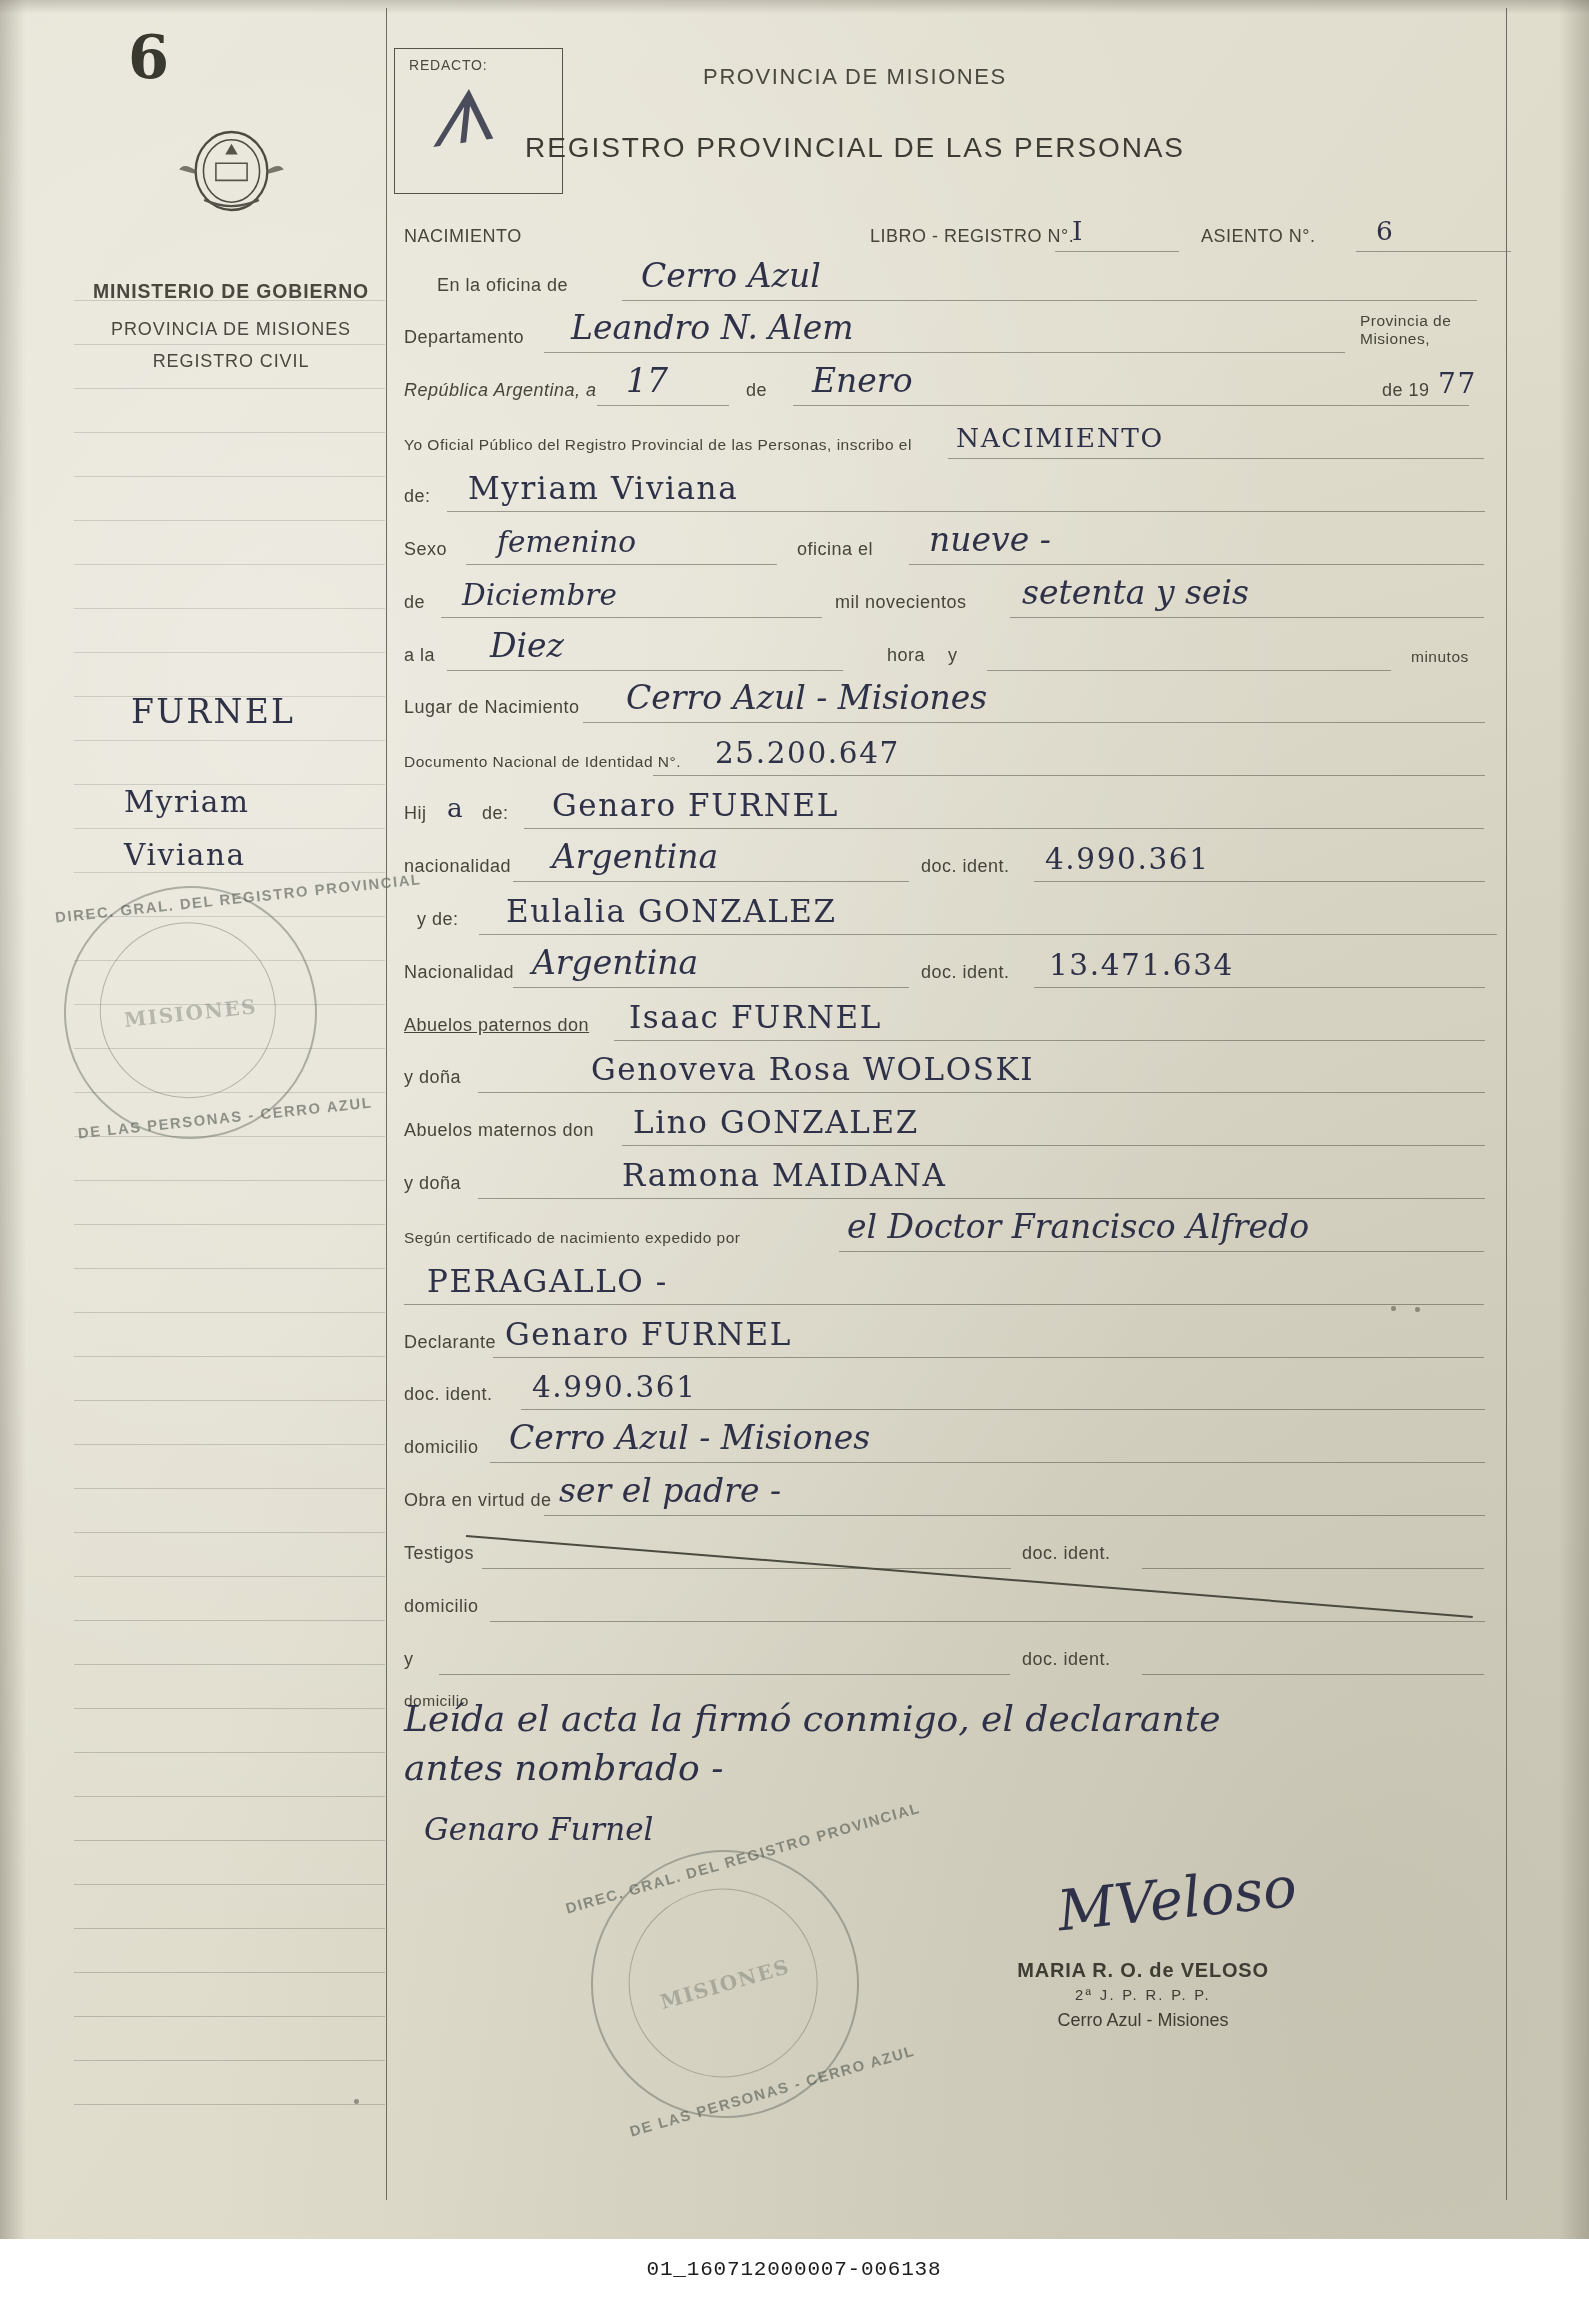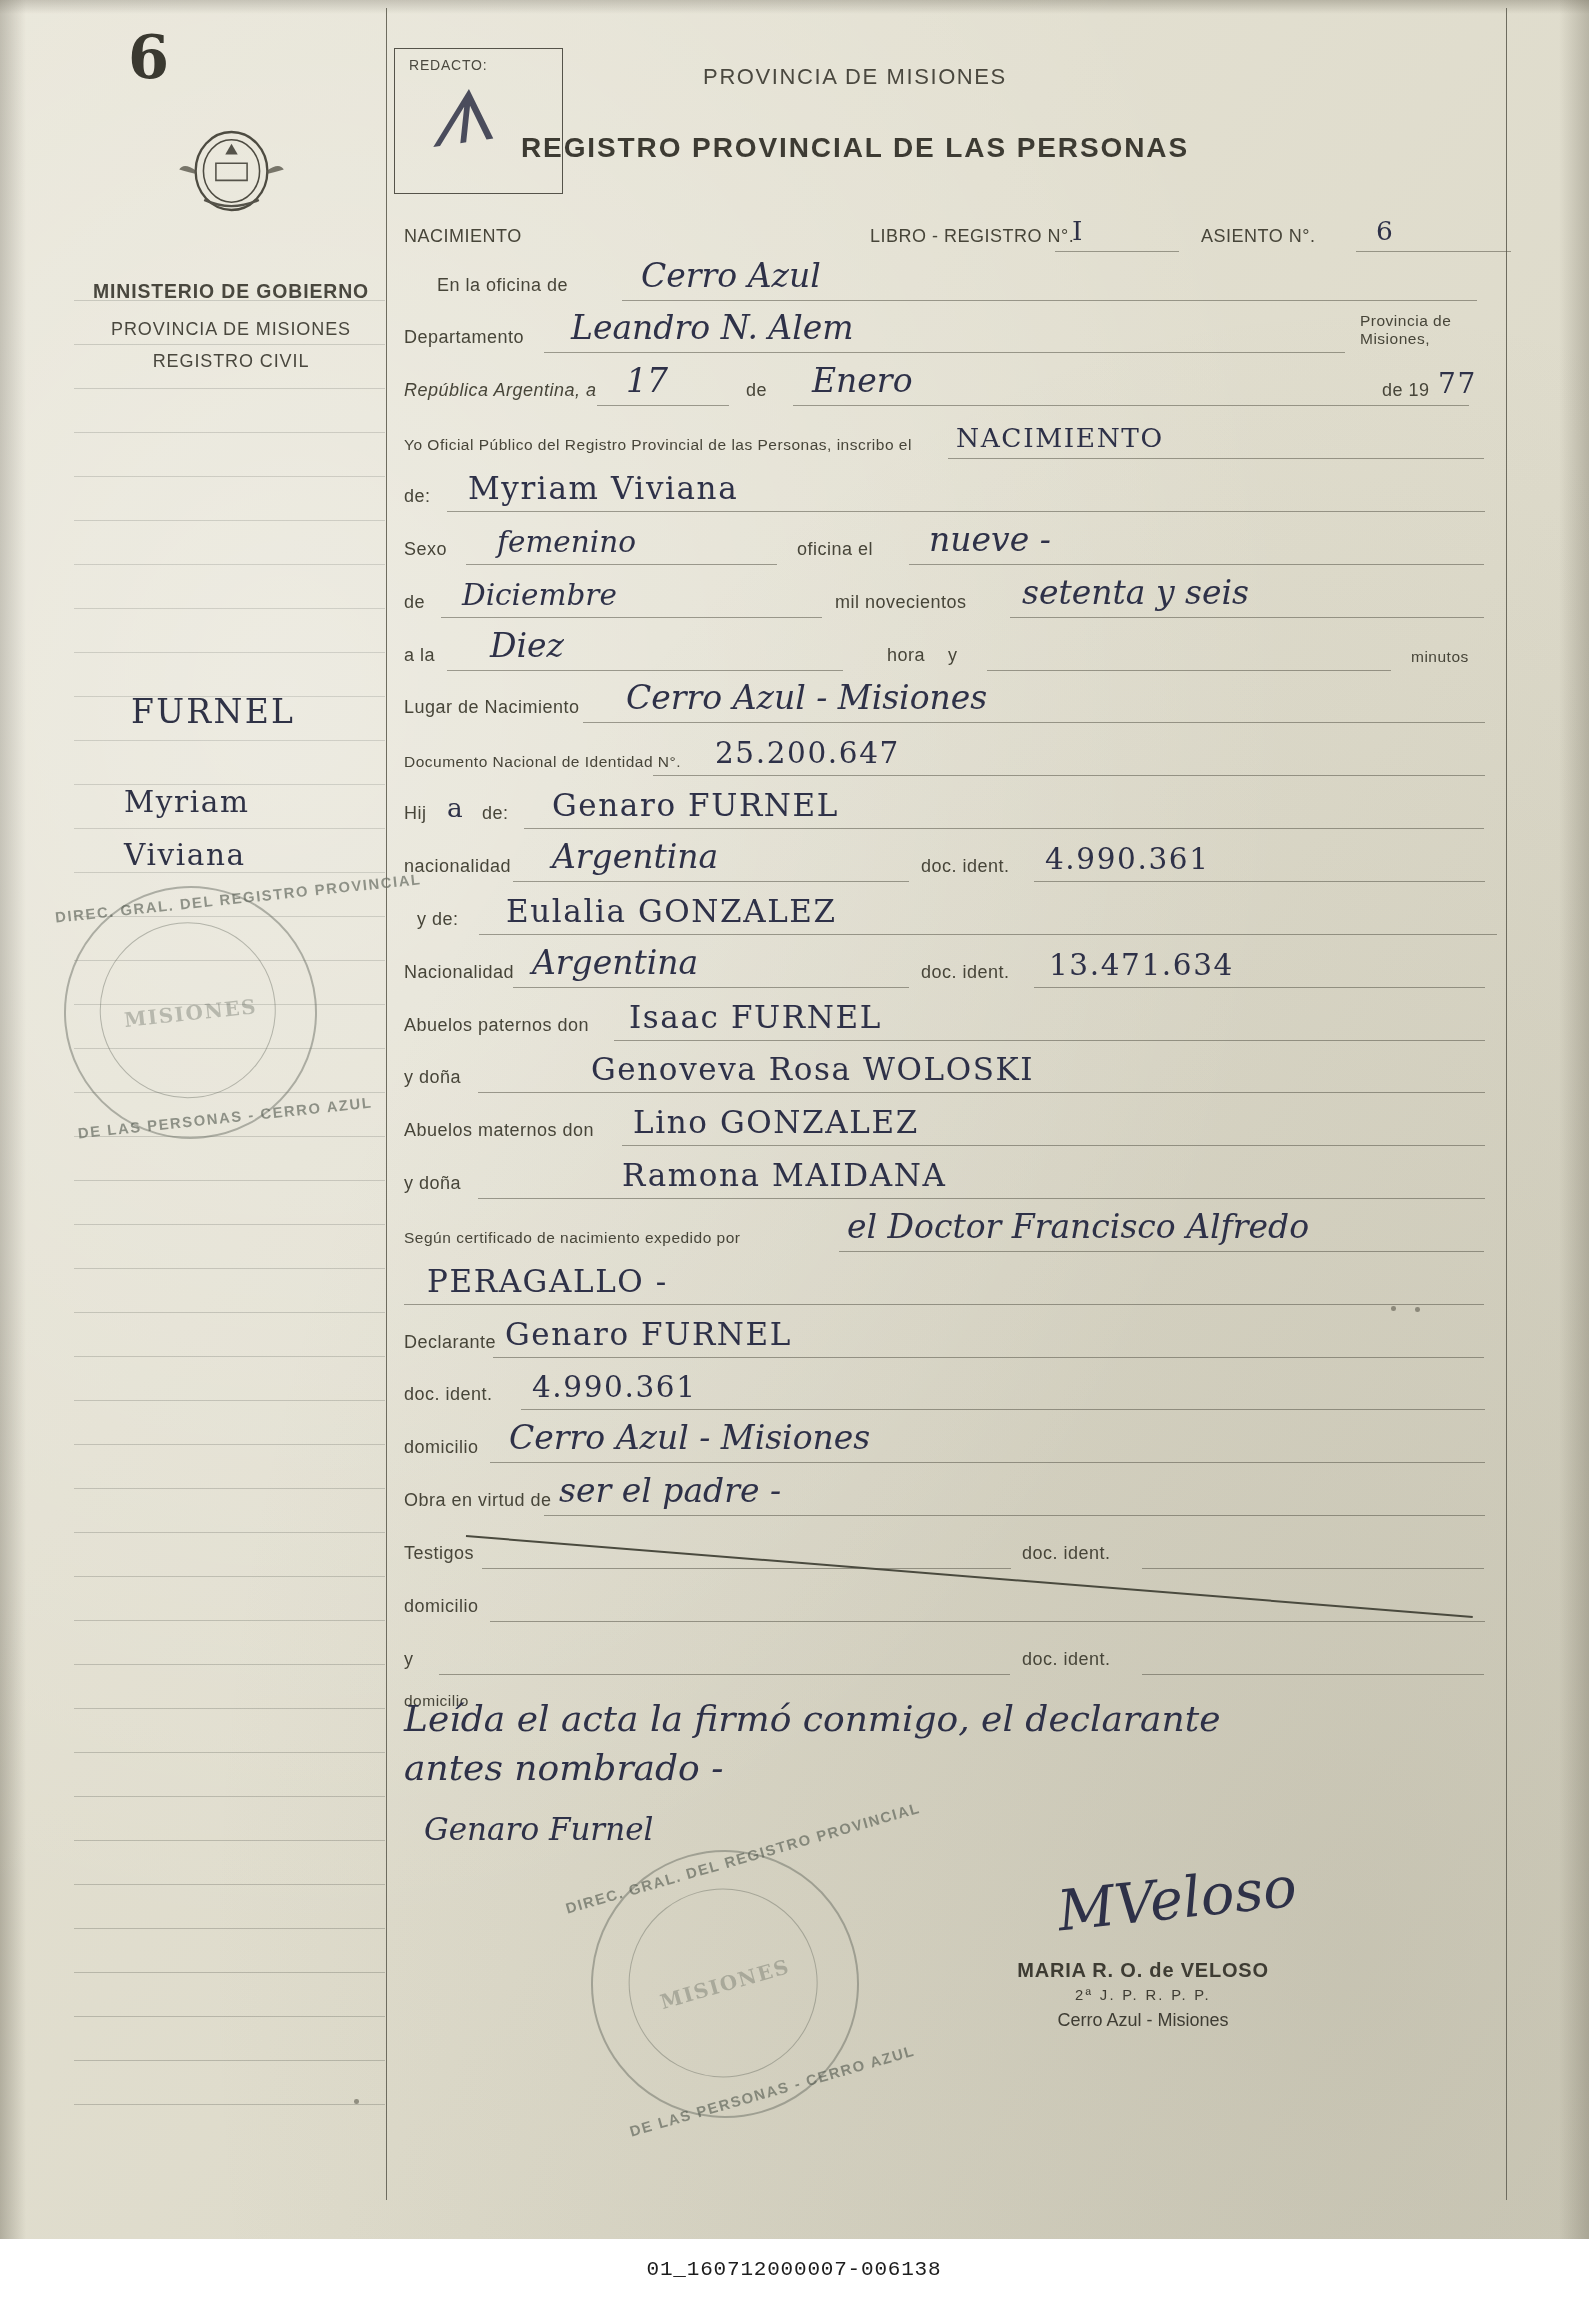"REGISTRO PROVINCIAL DE LAS PERSONAS" .hdr-main { font-weight: bold -> normal }
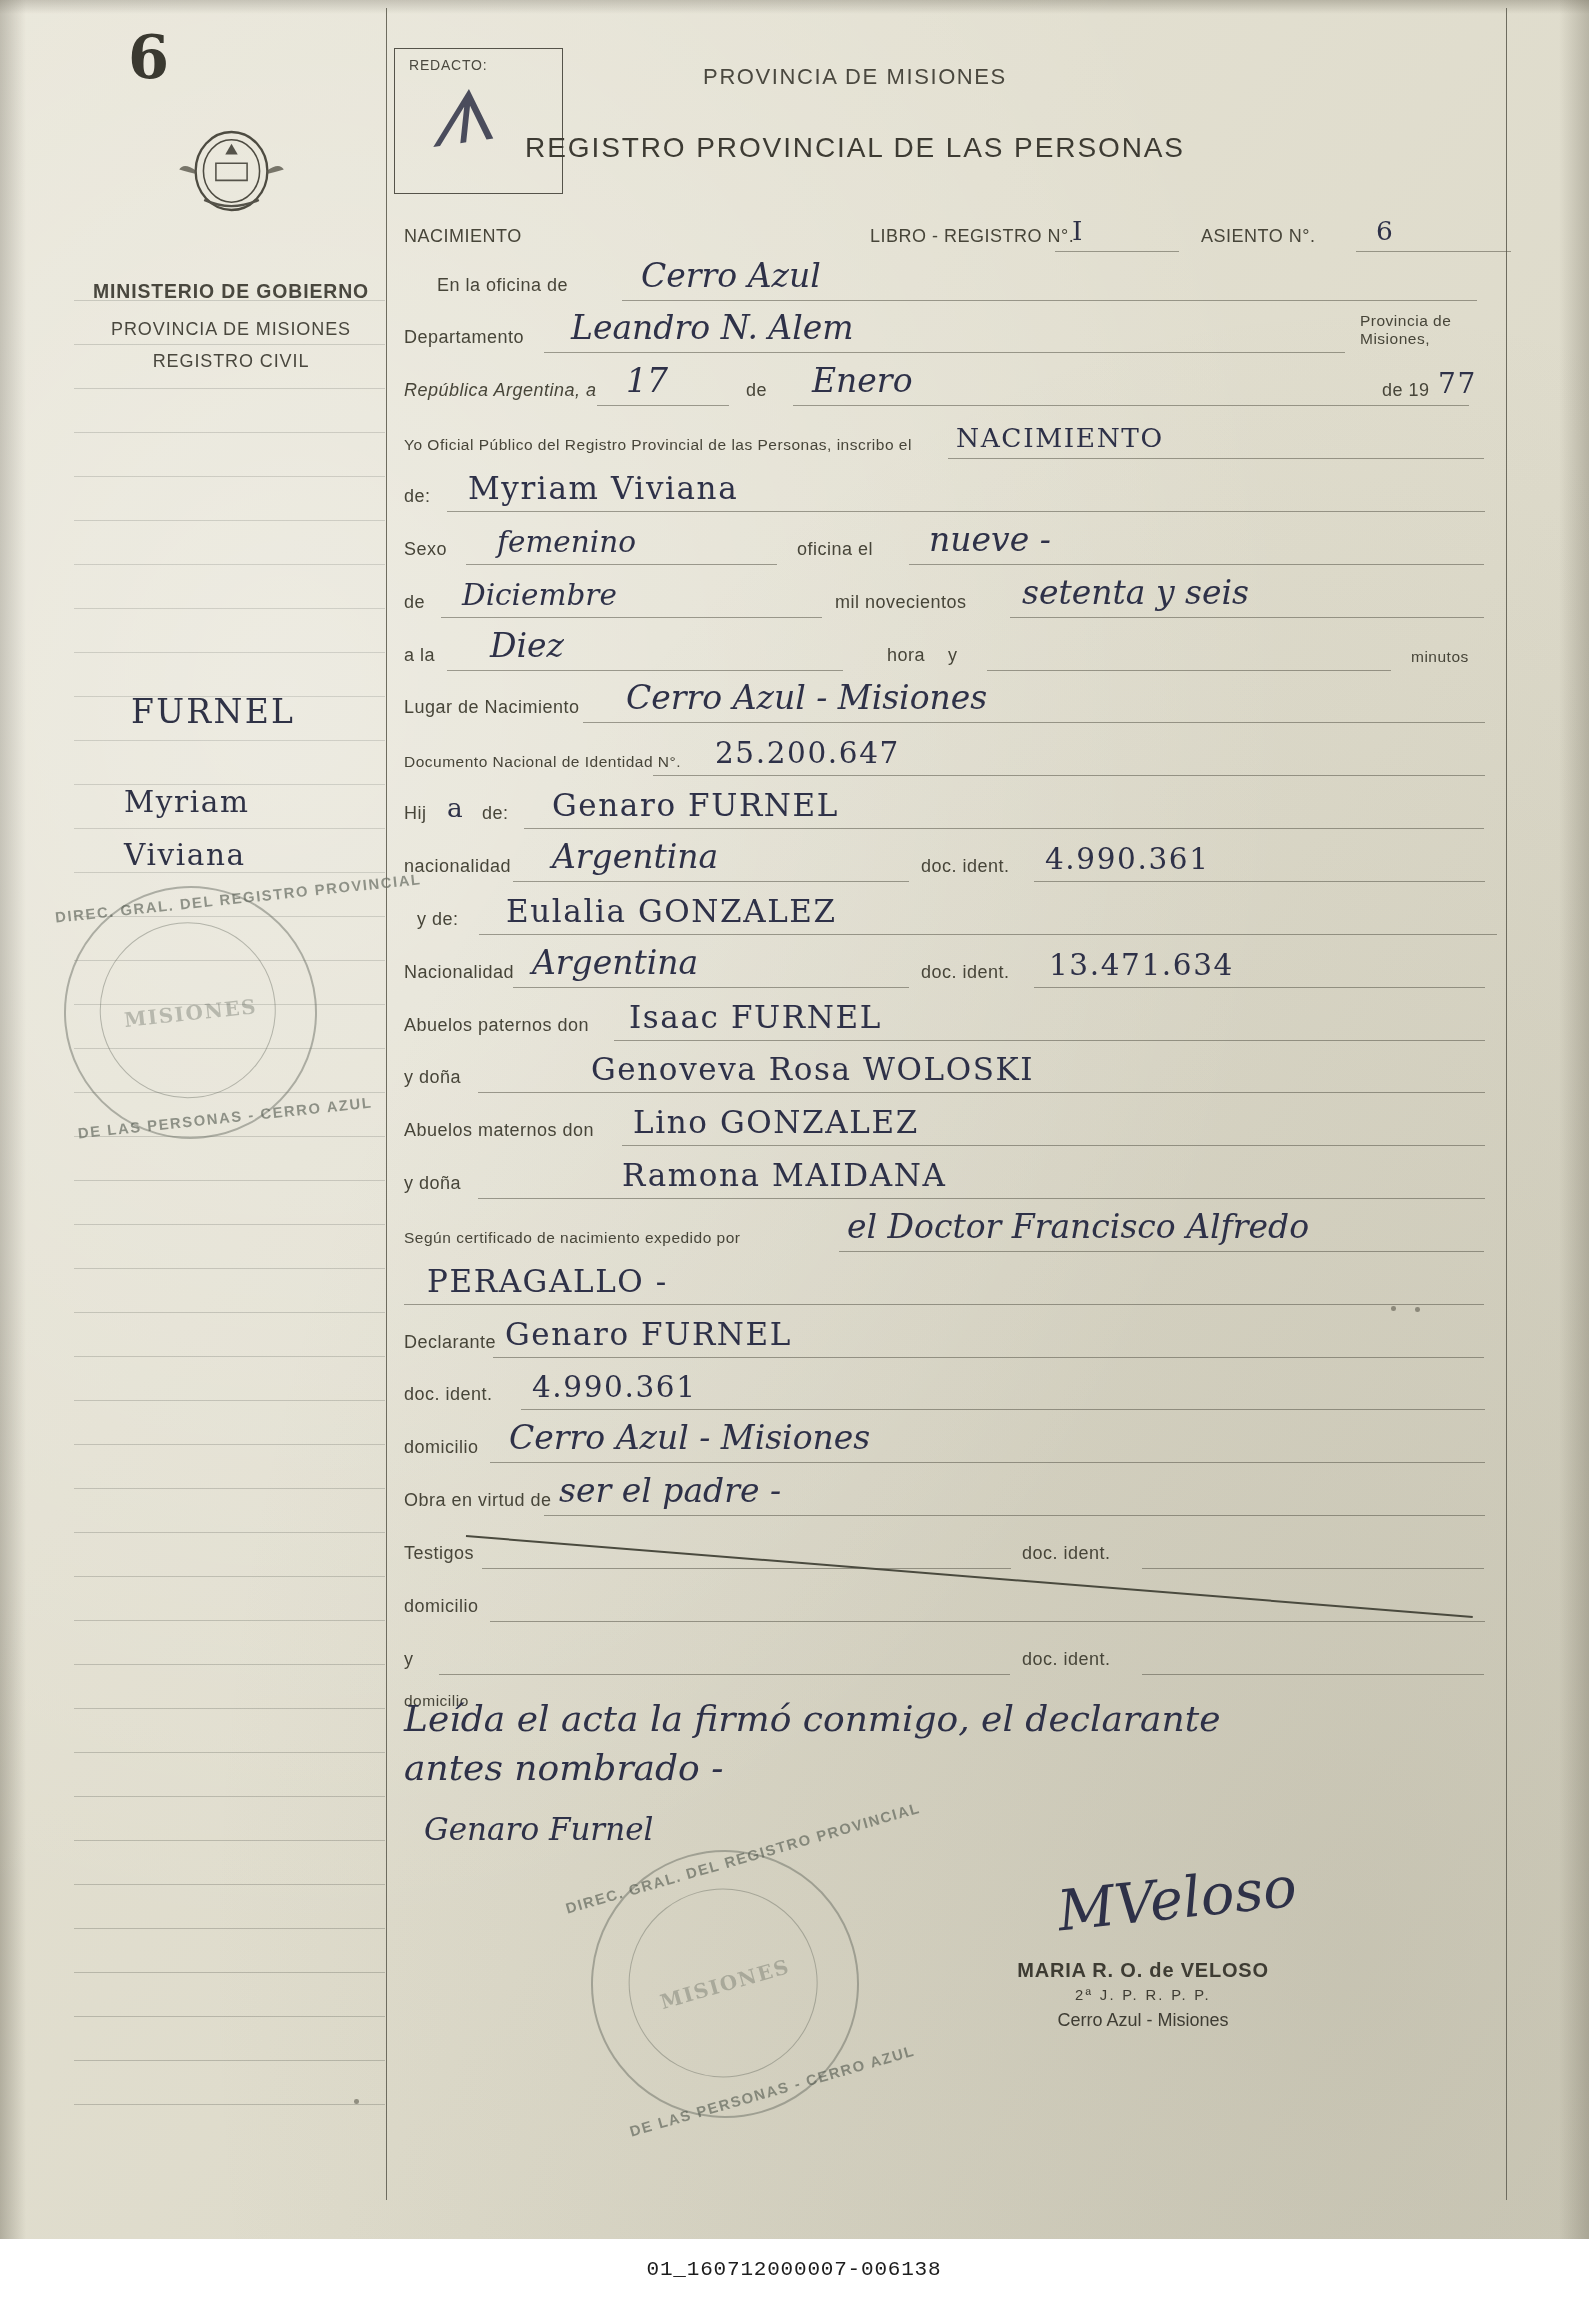"Abuelos paternos don" div.lbl { text-decoration: none -> underline }
